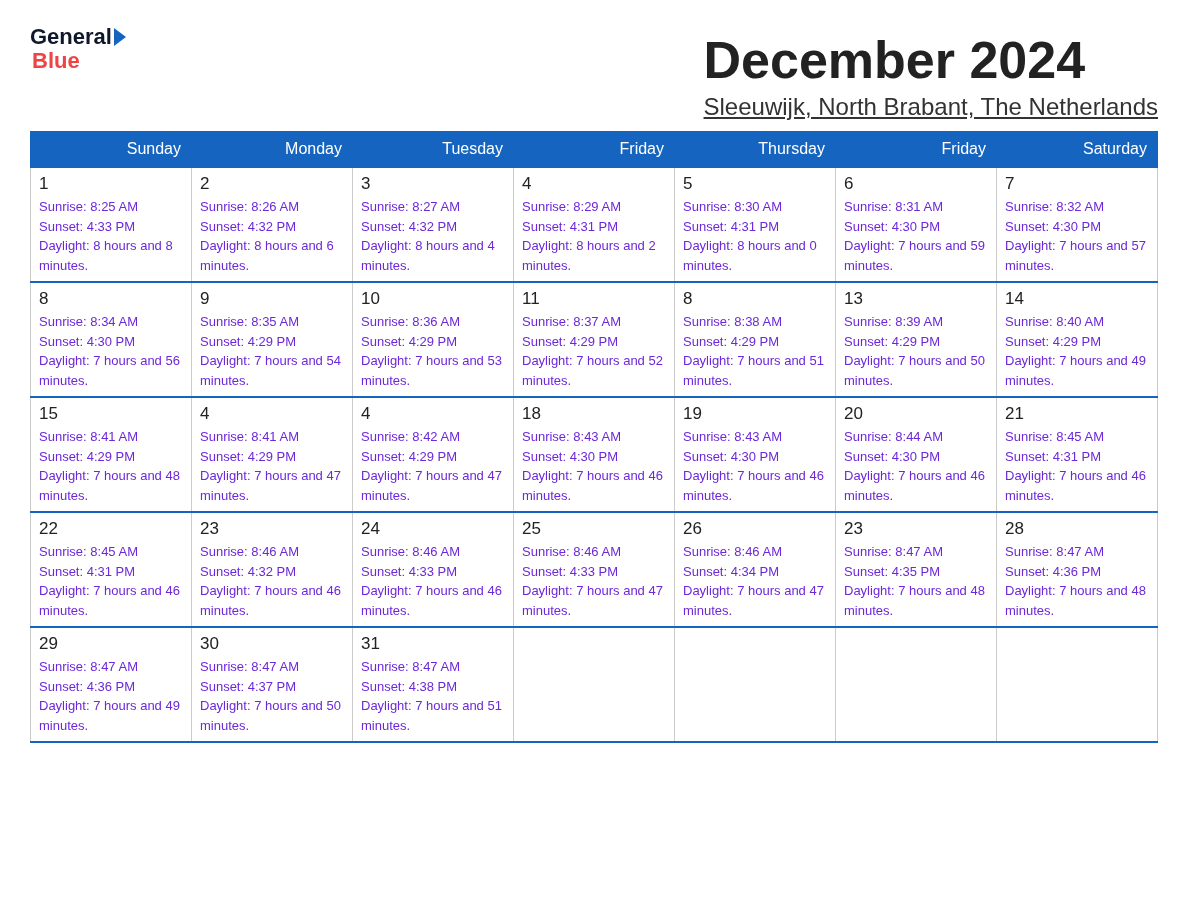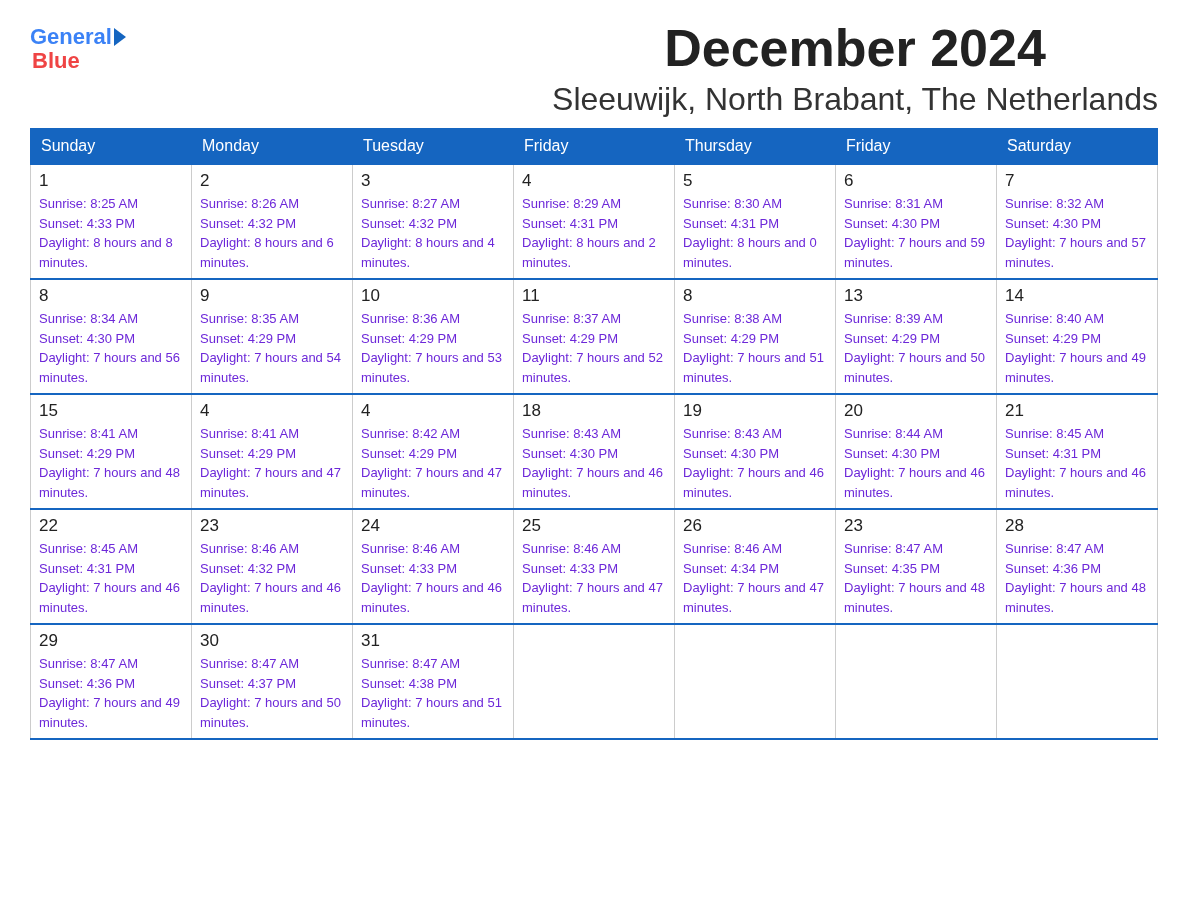"General" .logo-text { color: #3b82f6 -> #0f172a }
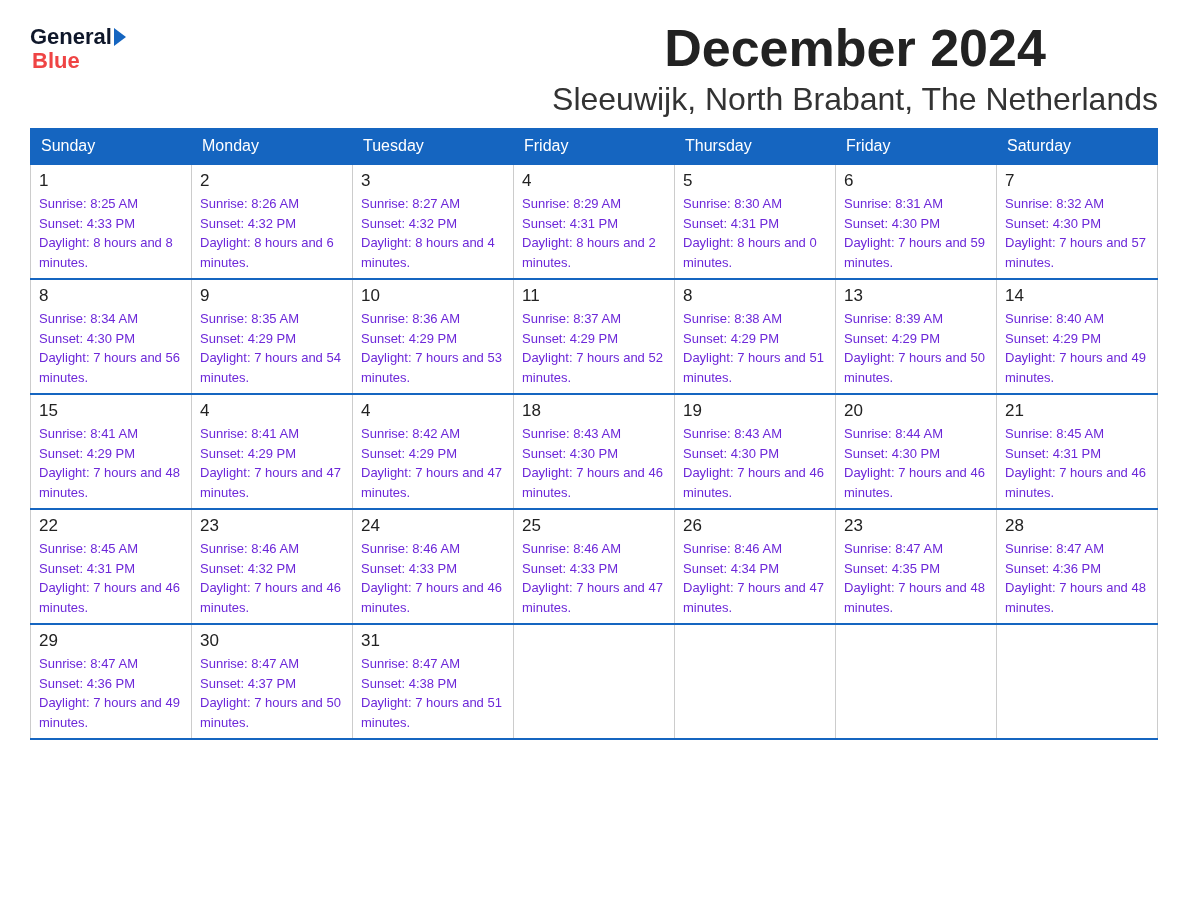"December 2024" .title-area { margin-top: none -> 12px; text-align: center -> left }
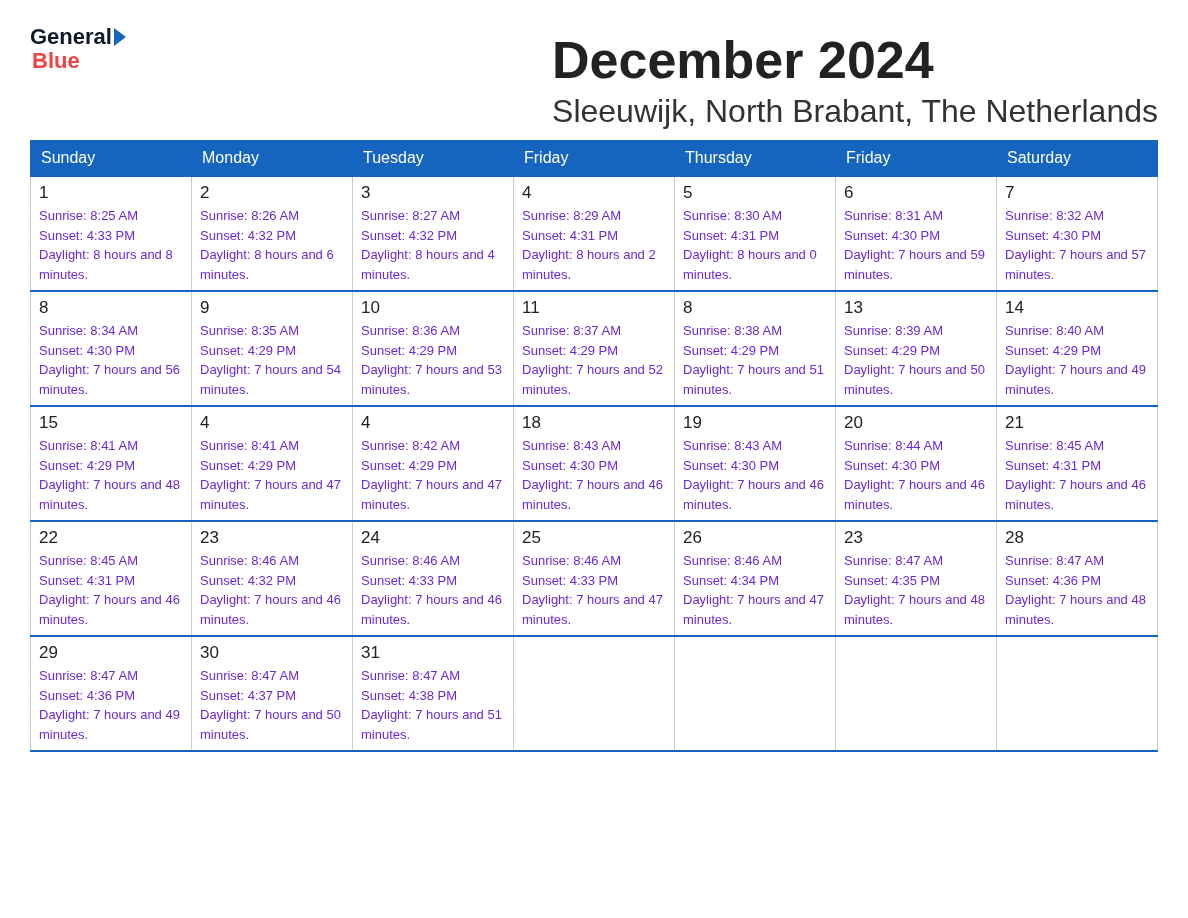"Sleeuwijk, North Brabant, The" .location-title { font-size: 32px -> 24px; text-decoration: none -> underline }
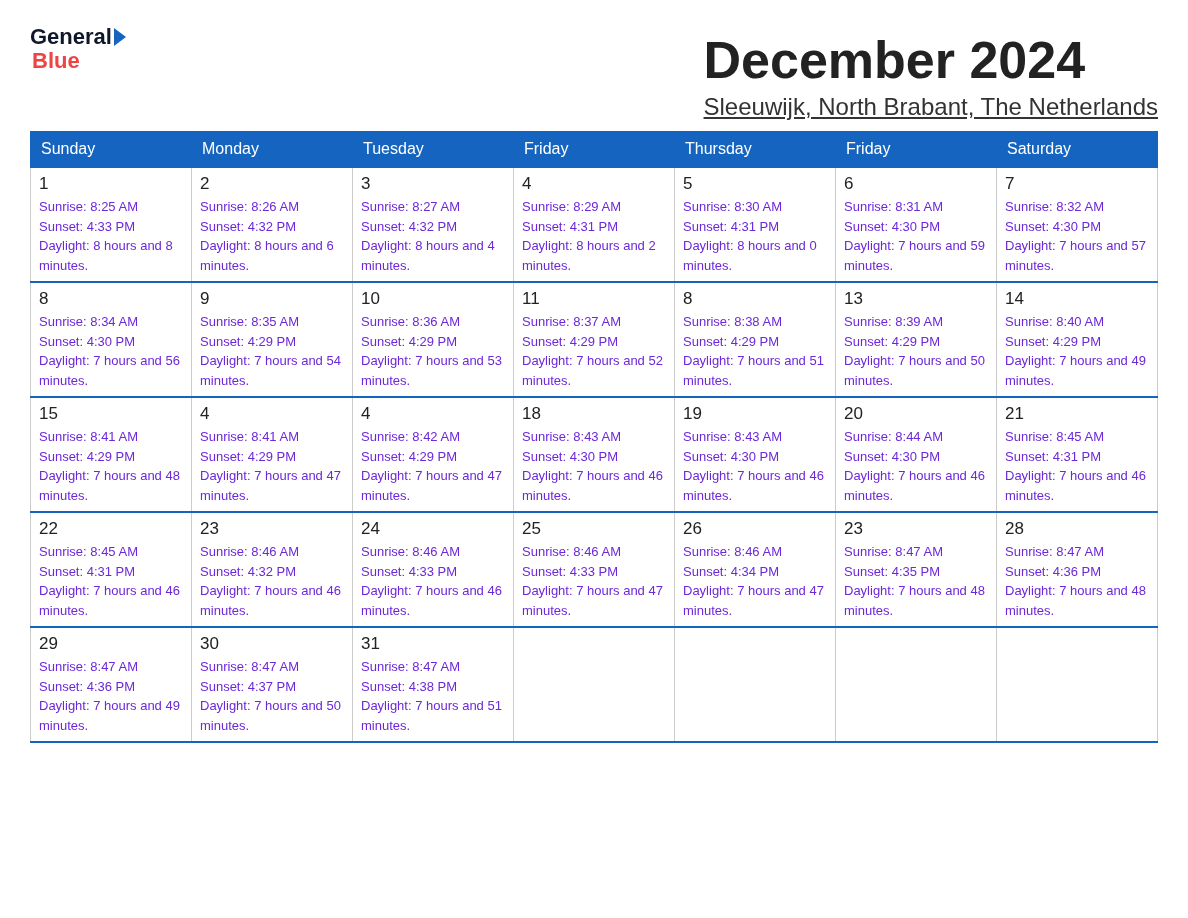"Sunday" .calendar-table th { text-align: left -> right }
